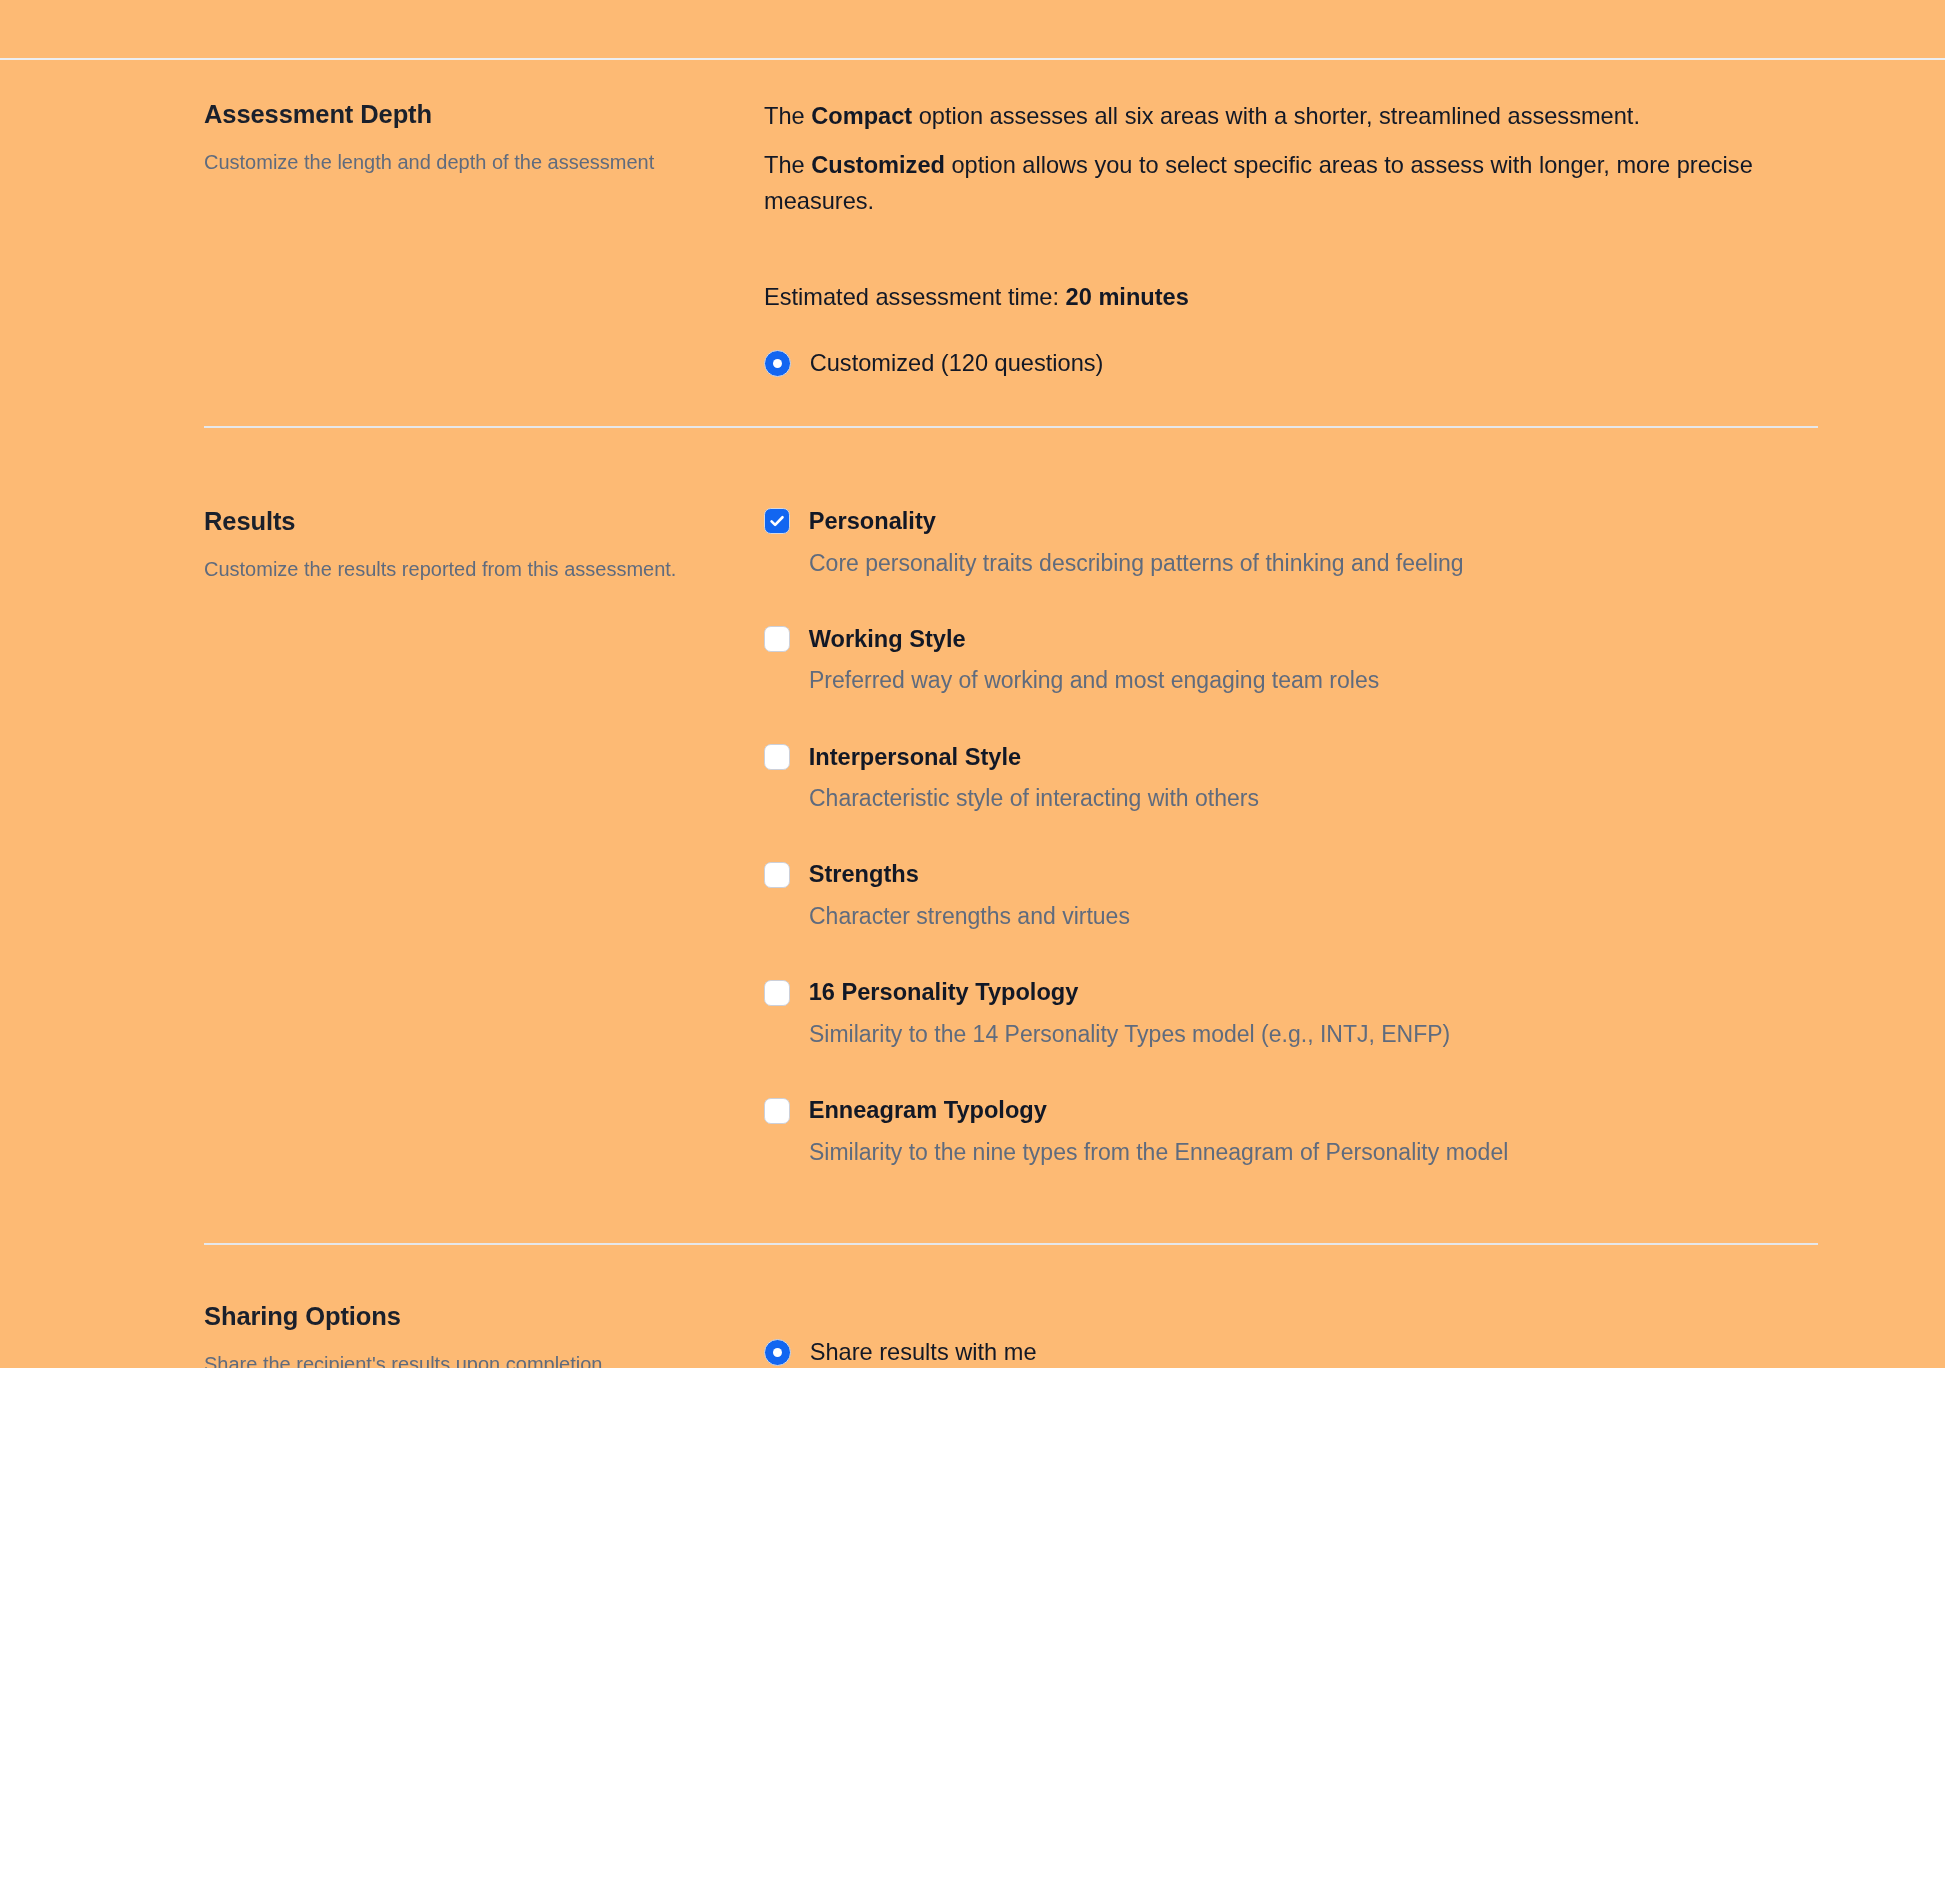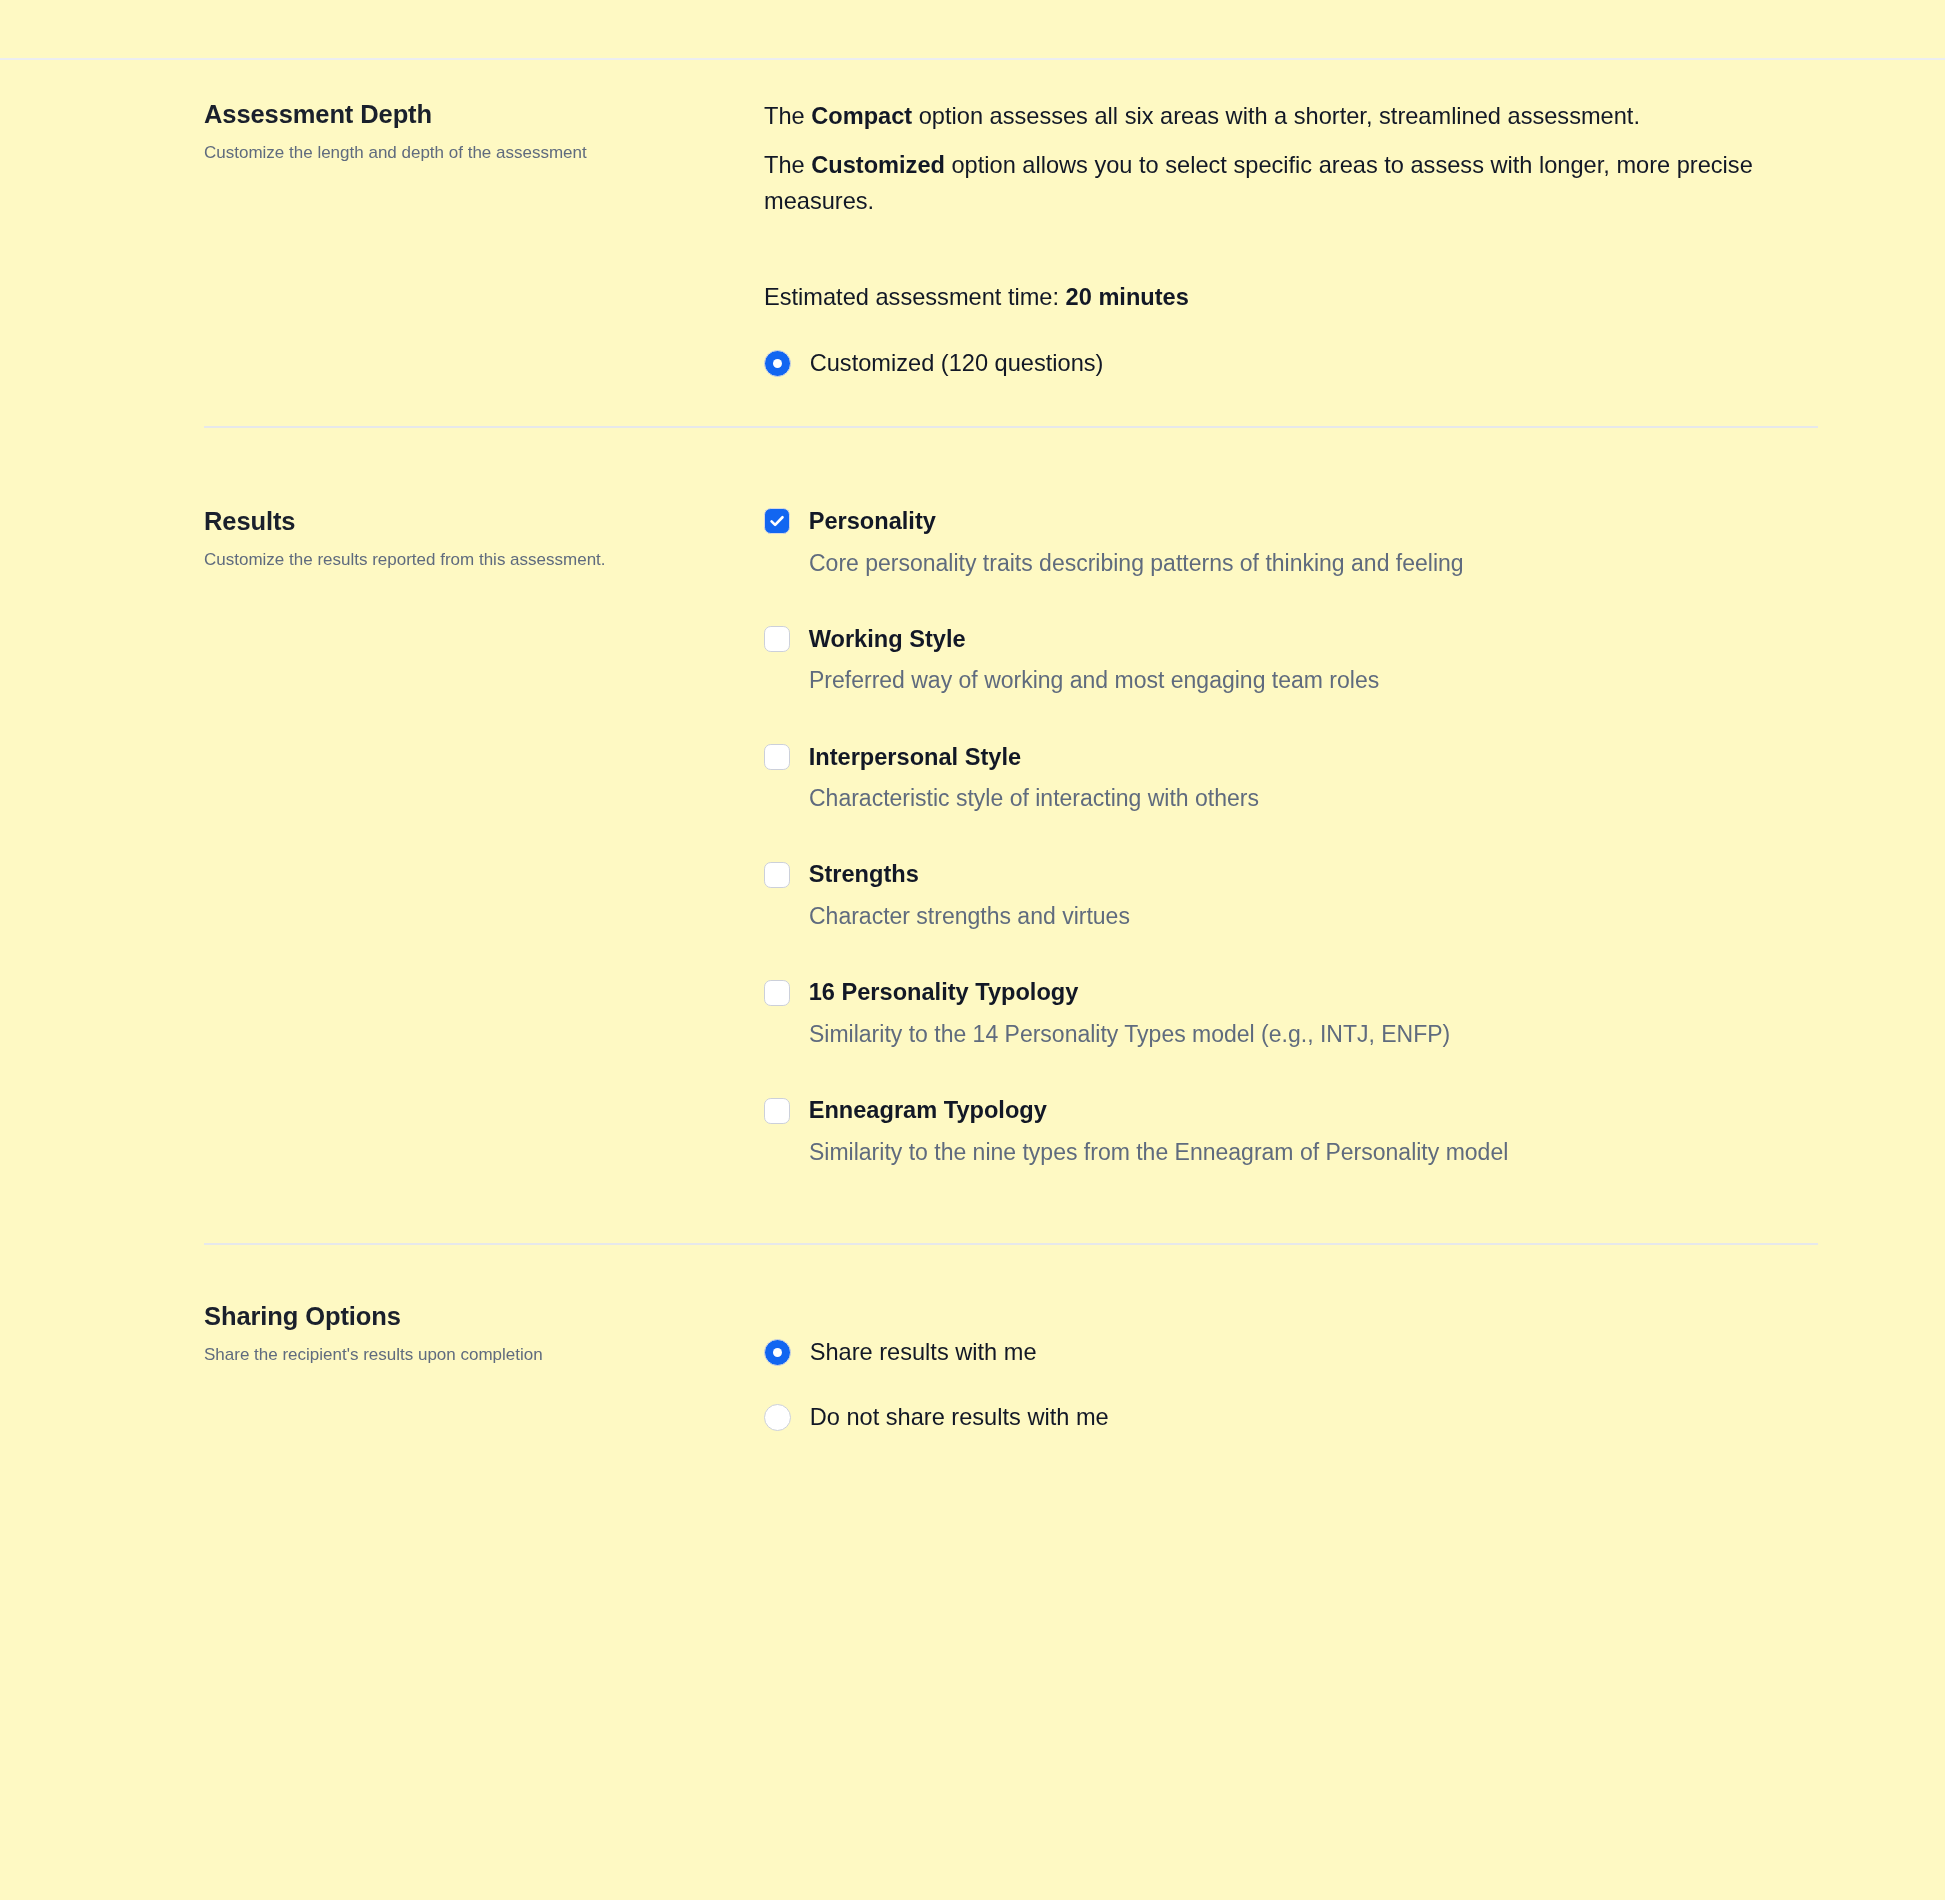"Assessment Depth" .page { background: #fef9c3 -> #fdba74; height: 1900px -> 1368px }
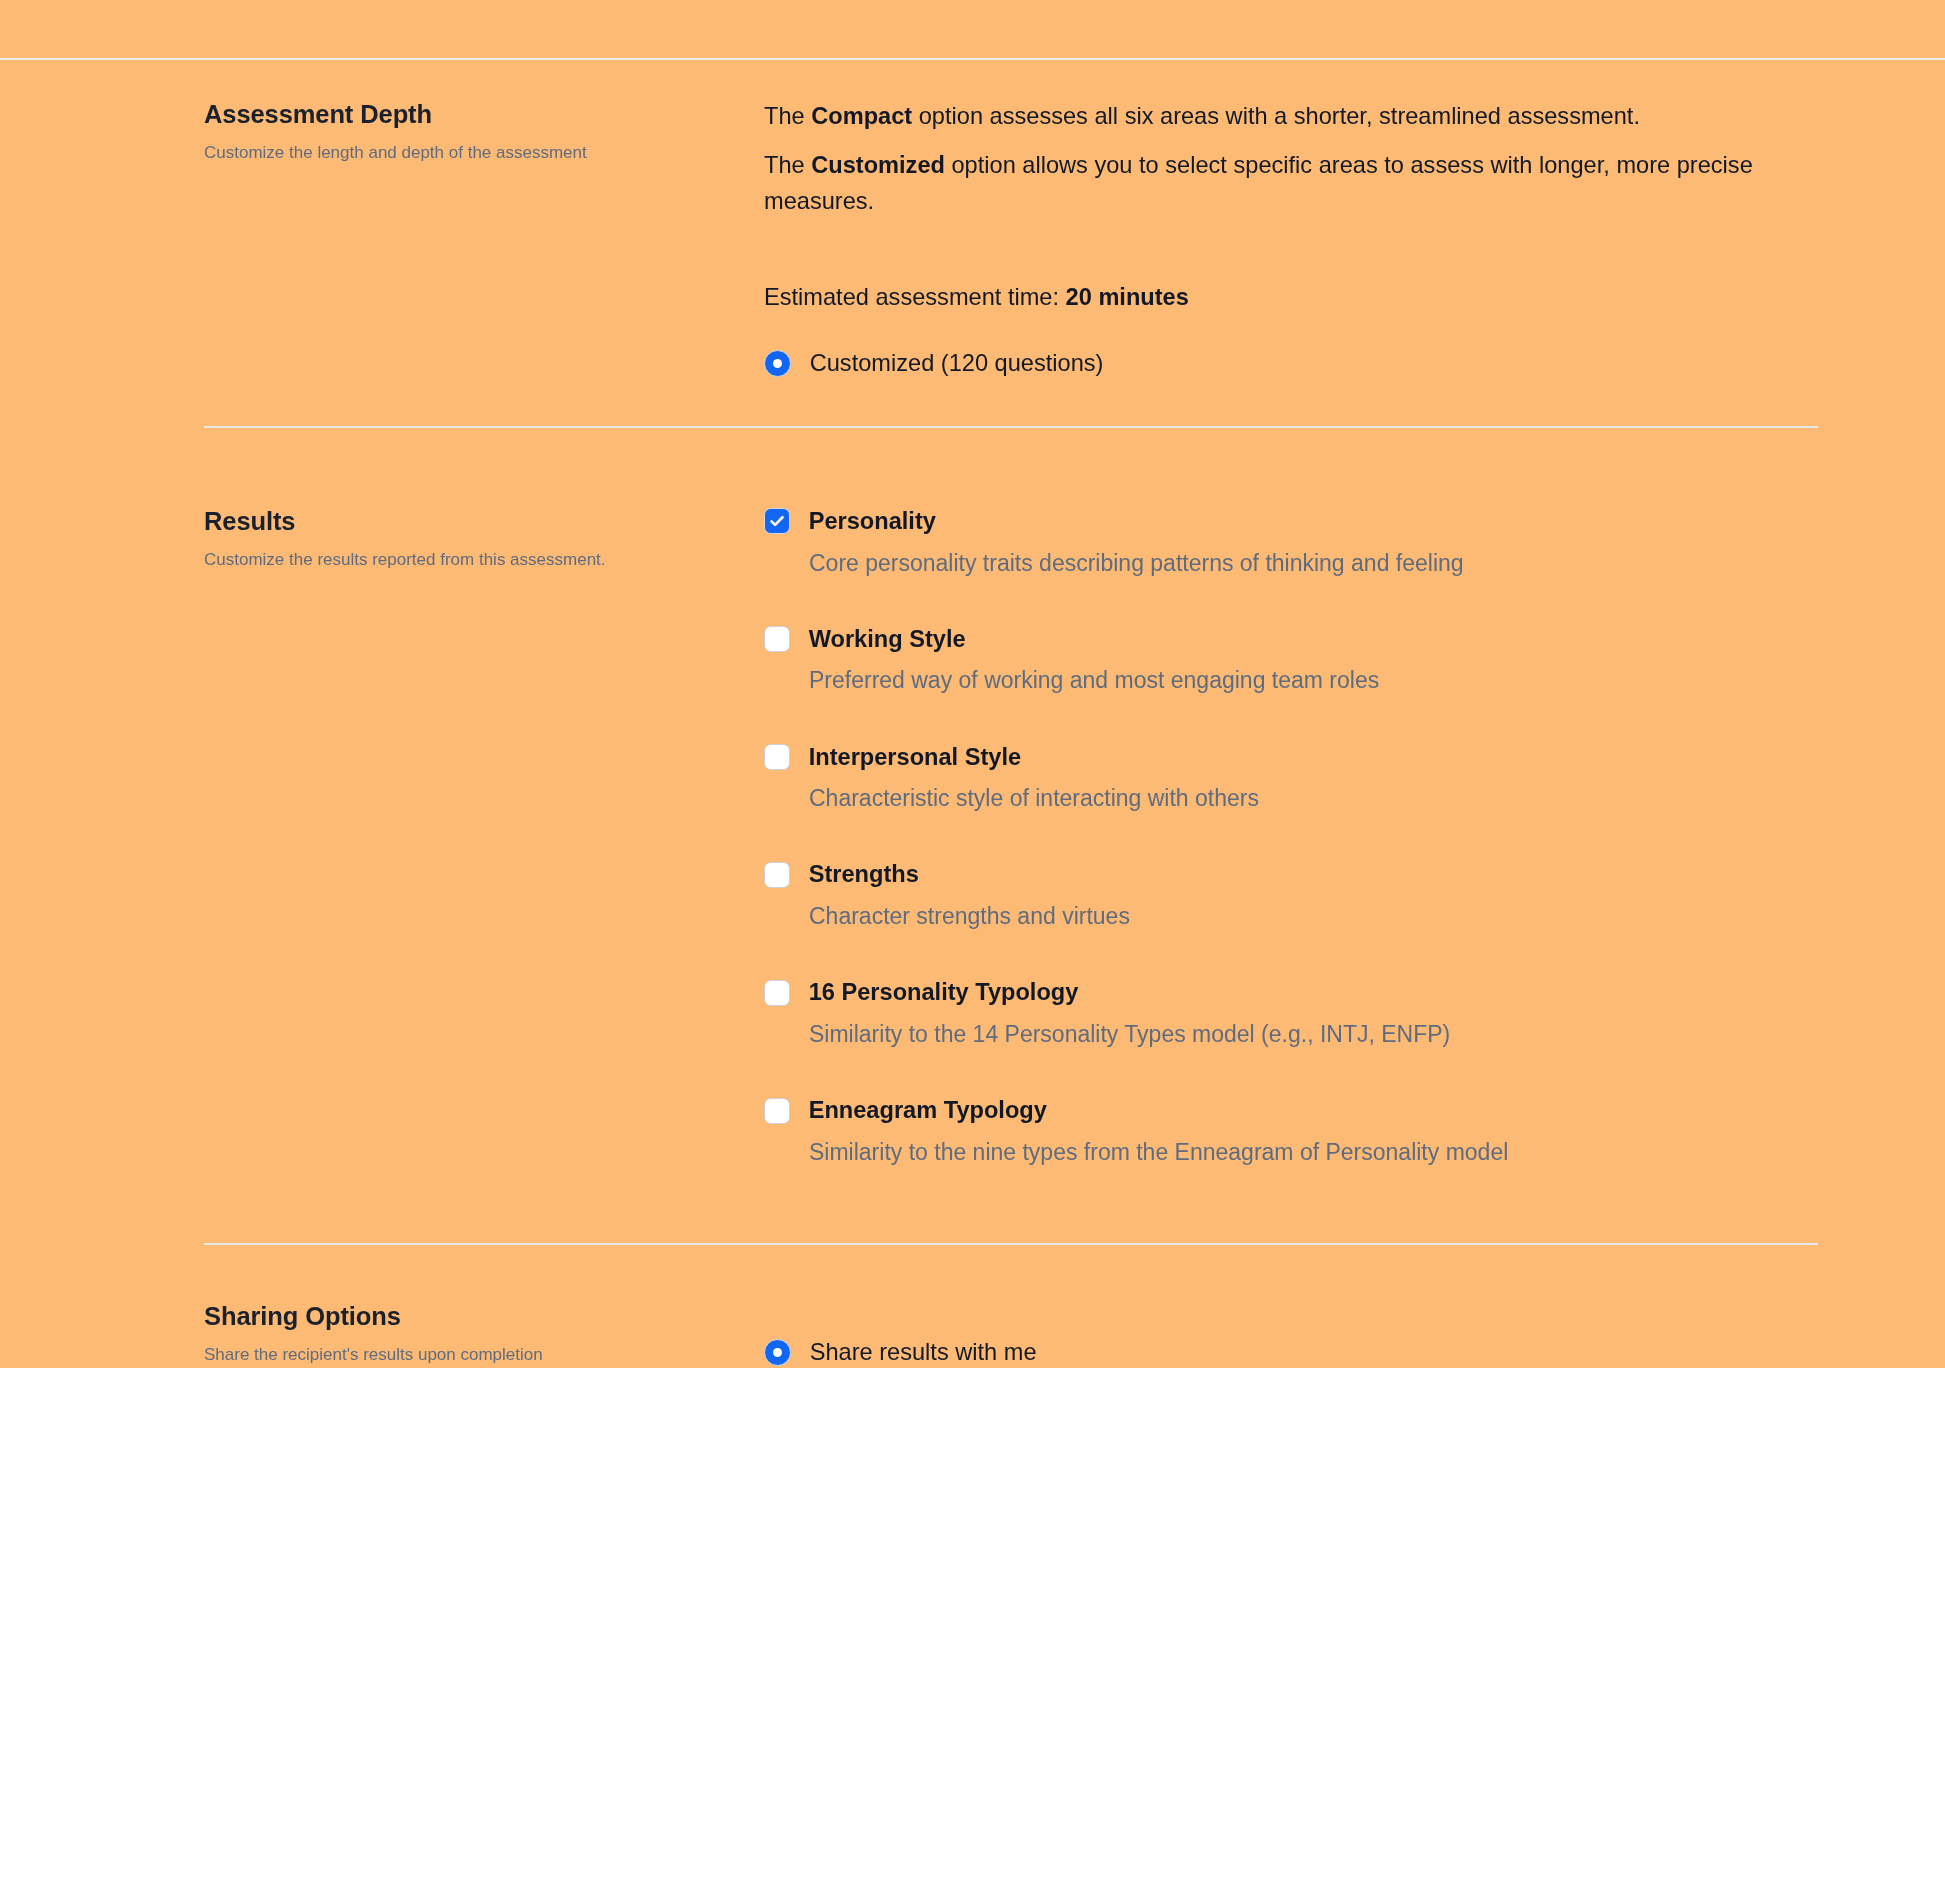"Customize the length and depth" .section-desc { font-size: 17px -> 20px; margin-top: 8px -> 15px }
